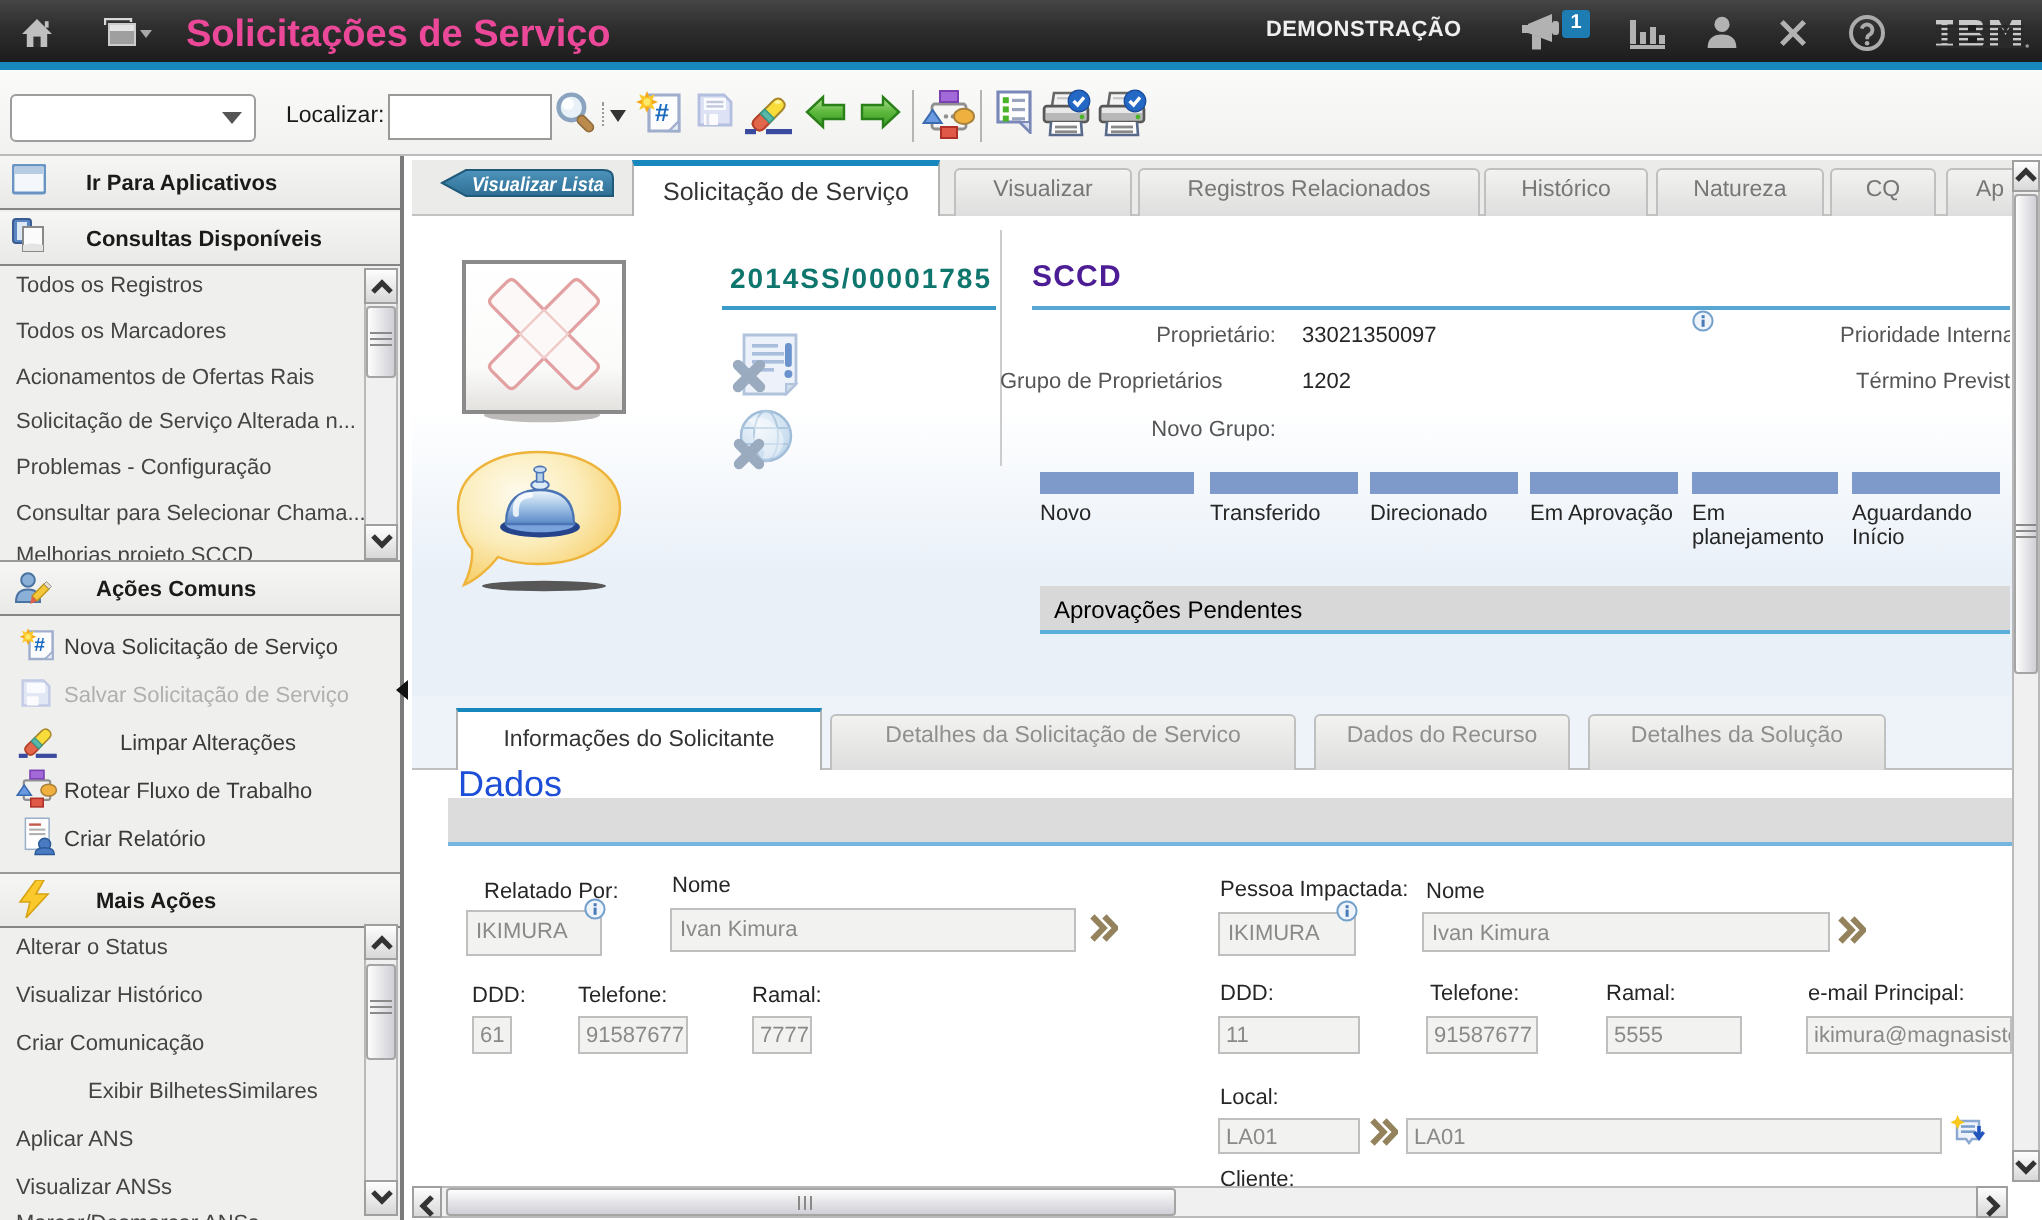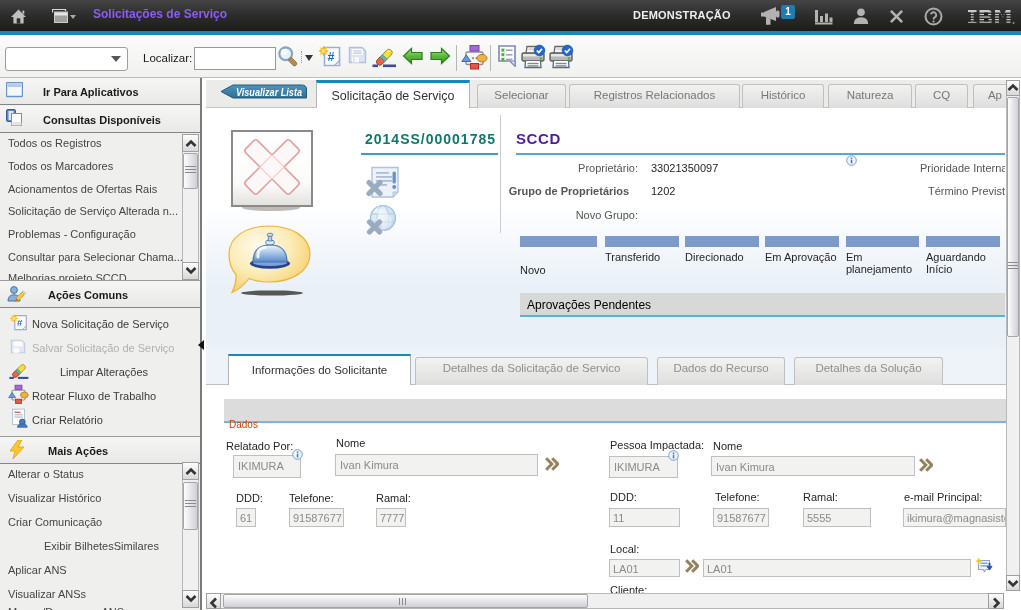"Solicitações de Serviço" div.abs { color: #8b5cf6 -> #ec4899; font-size: 12px -> 19px }
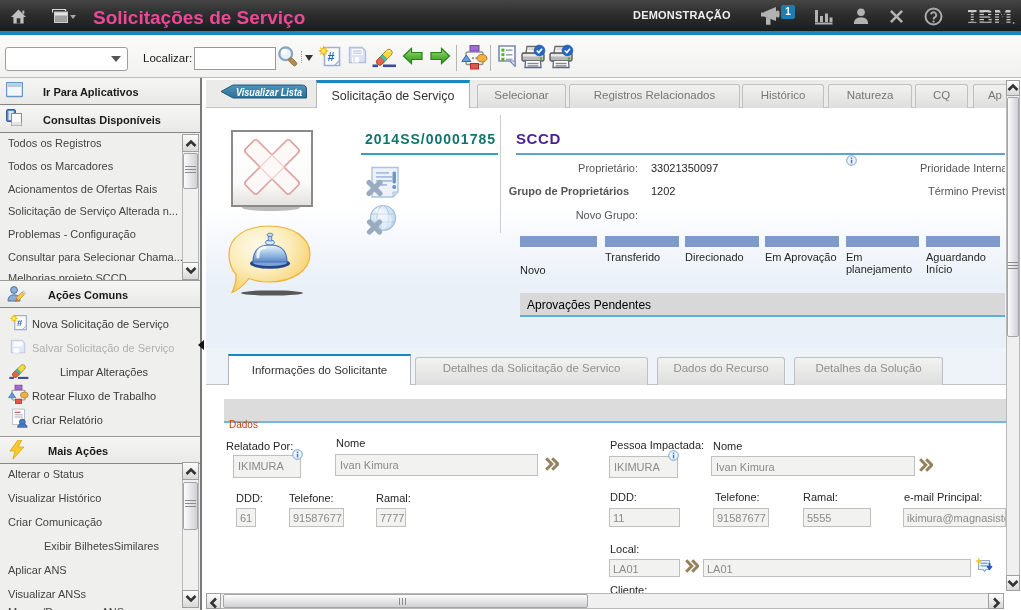"Selecionar" div.abs { text: Selecionar -> Visualizar }
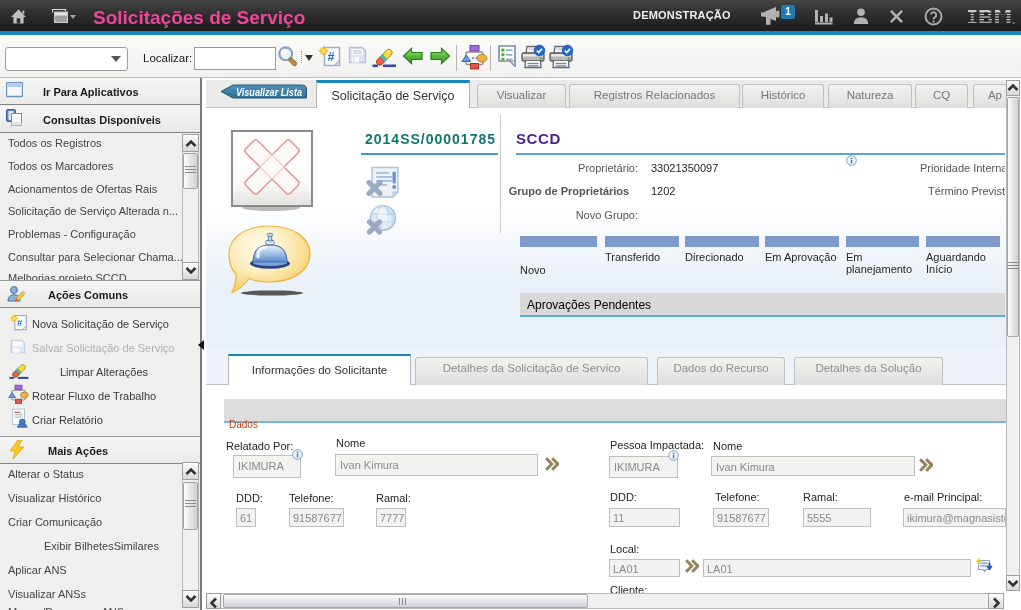"Grupo de Proprietários" div.lbl { font-weight: bold -> none; text-align: center -> left }
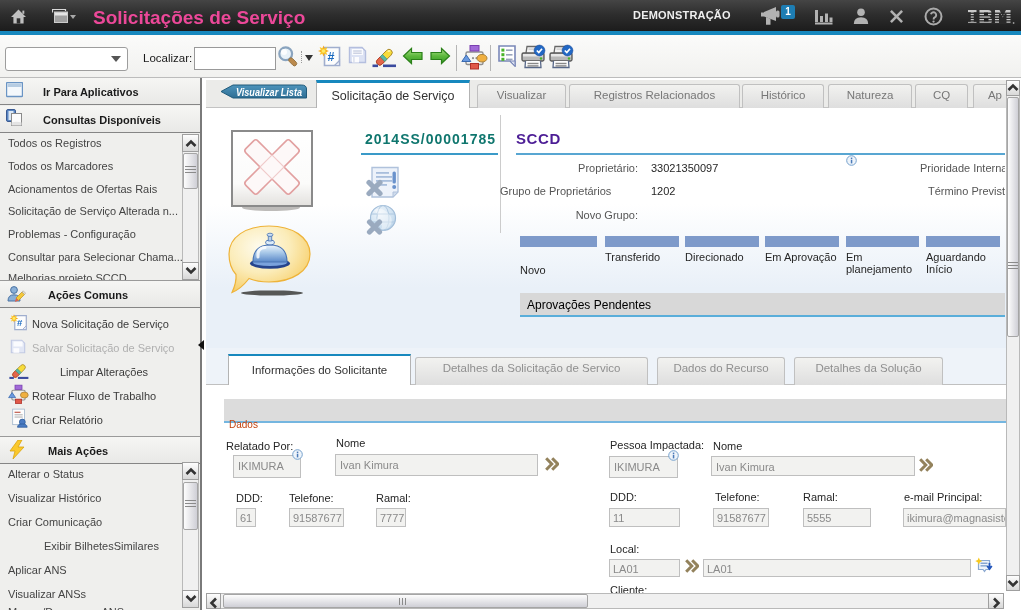"Novo" div.lbl { margin-top: 13px -> none }
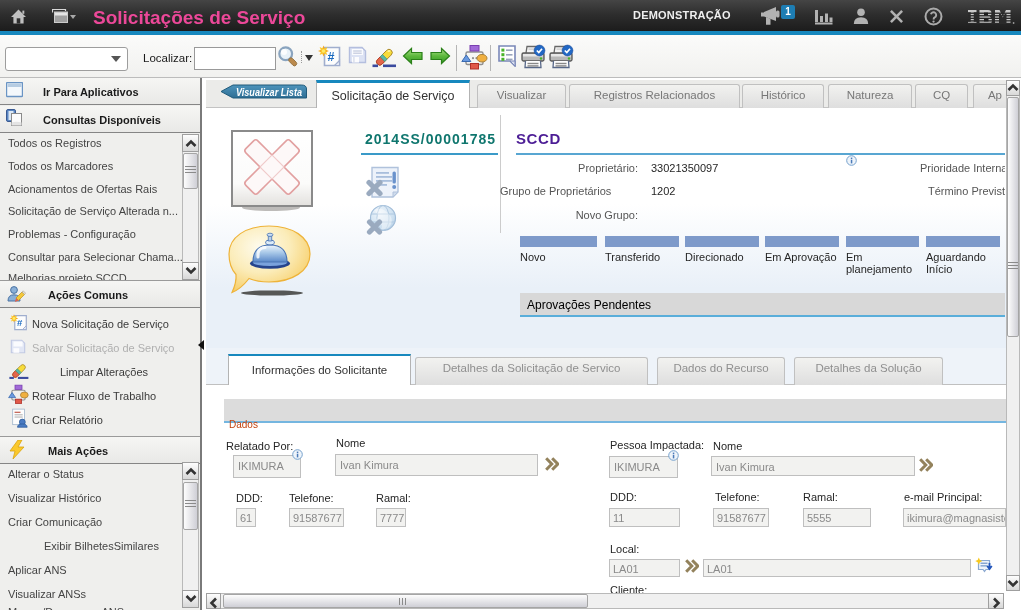"Dados" div.abs { color: #c2410c -> #1d4ed8; font-size: 10px -> 18px; top: 419px -> 382px }
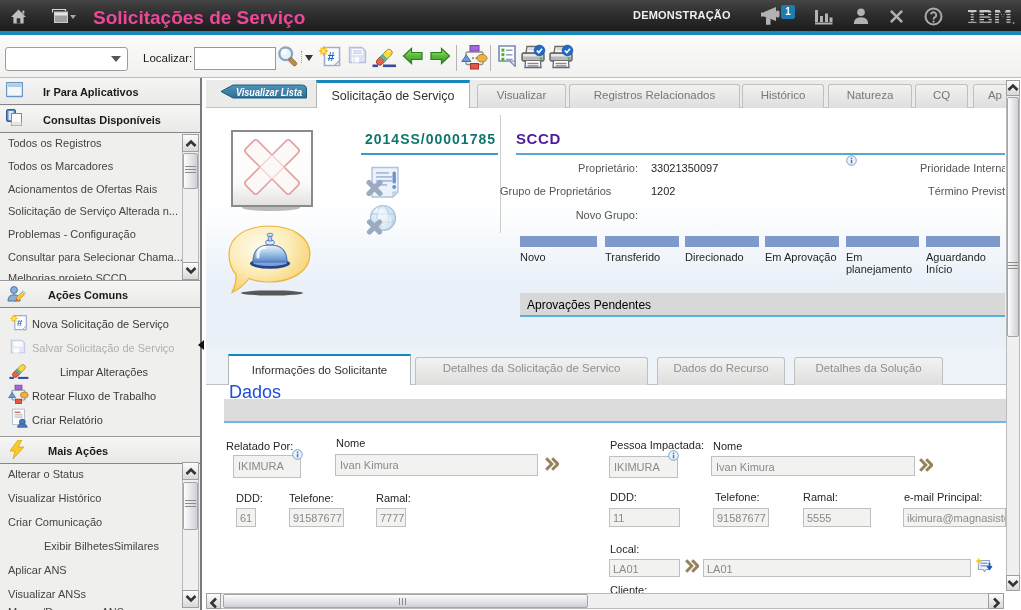"Relatado Por:" div.lbl { left: 226px -> 242px }
